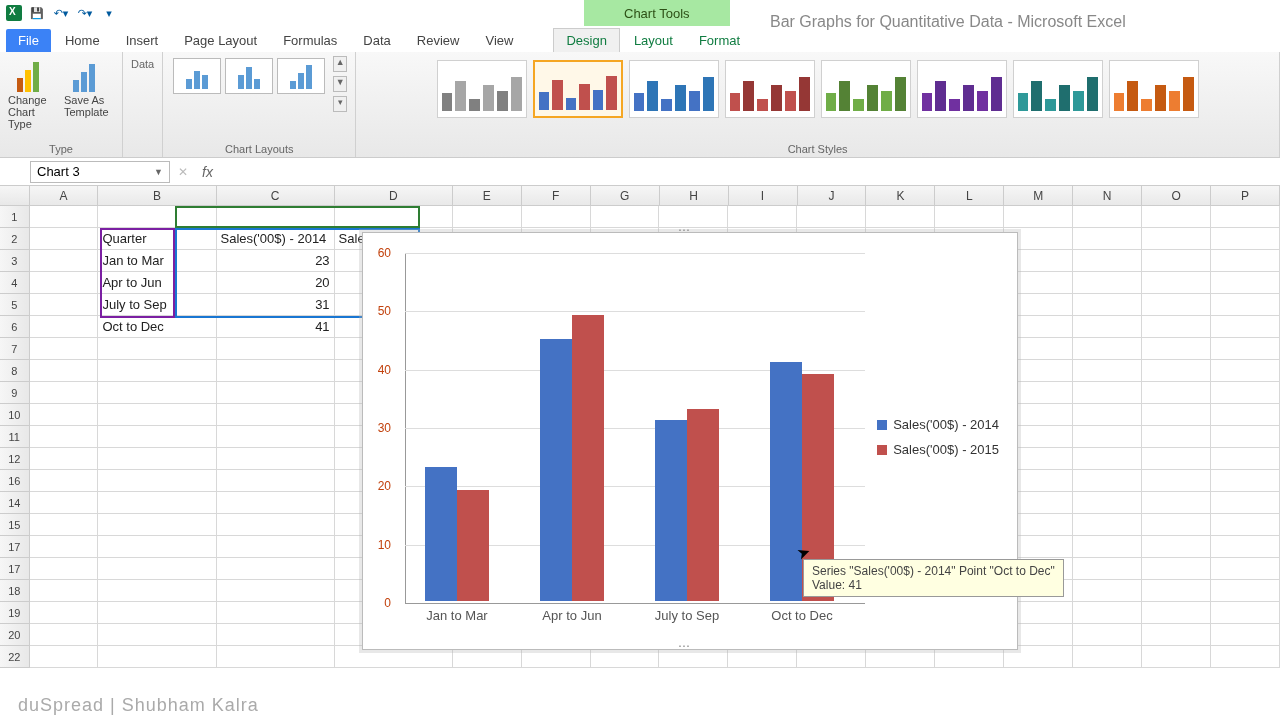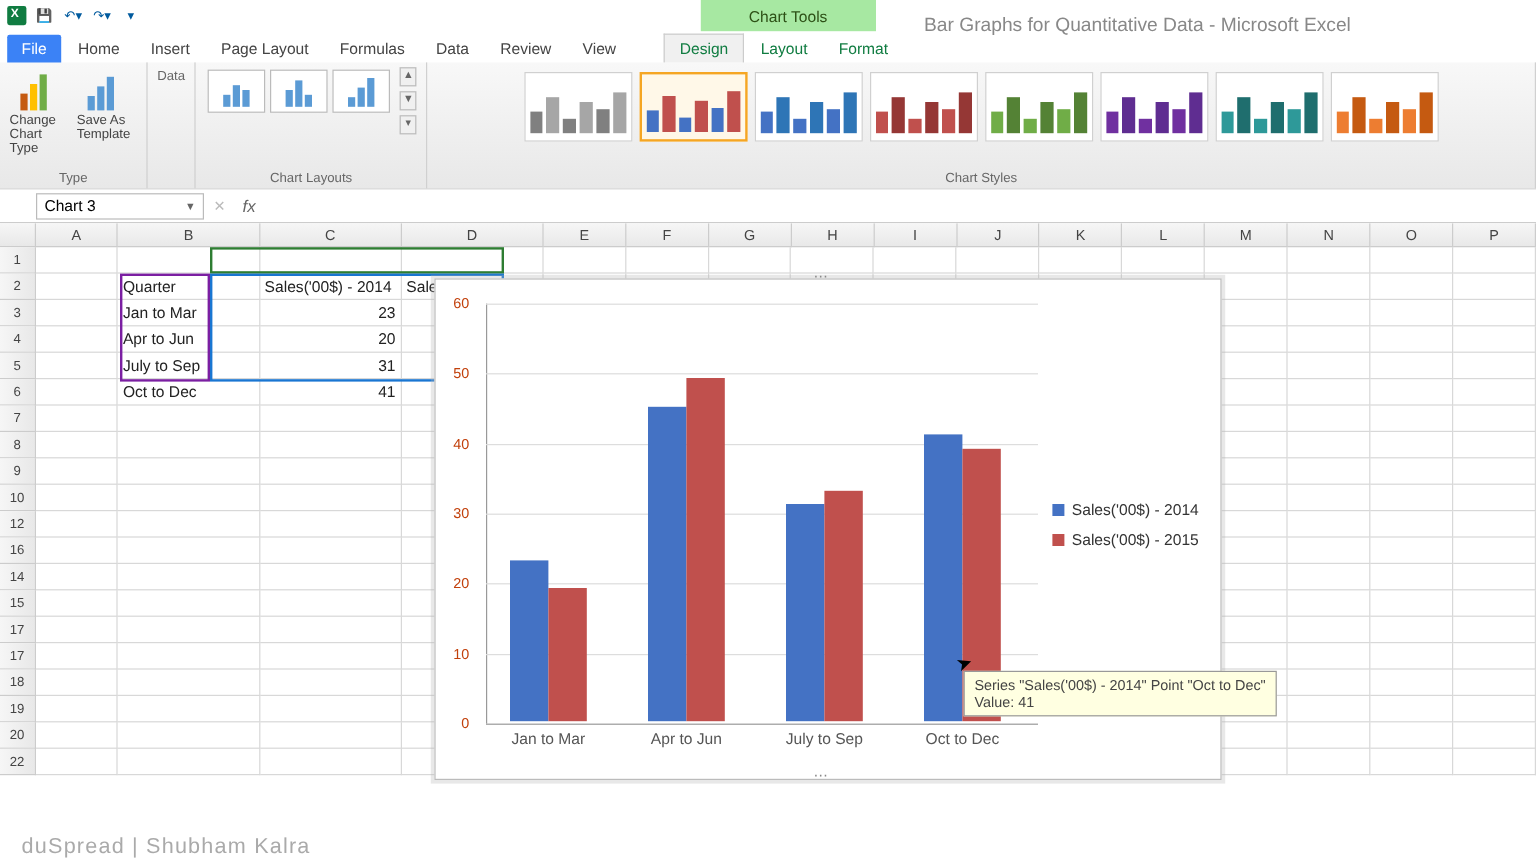"11" div.row { html: none -> <div> <div>11</div> <div></div> <div></div> <div></div> <div></div> <div></div> <div></div> <div></div> <div></div> <div></div> <div></div> <div></div> <div></div> <div></div> <div></div> <div></div> <div></div> </div> }
